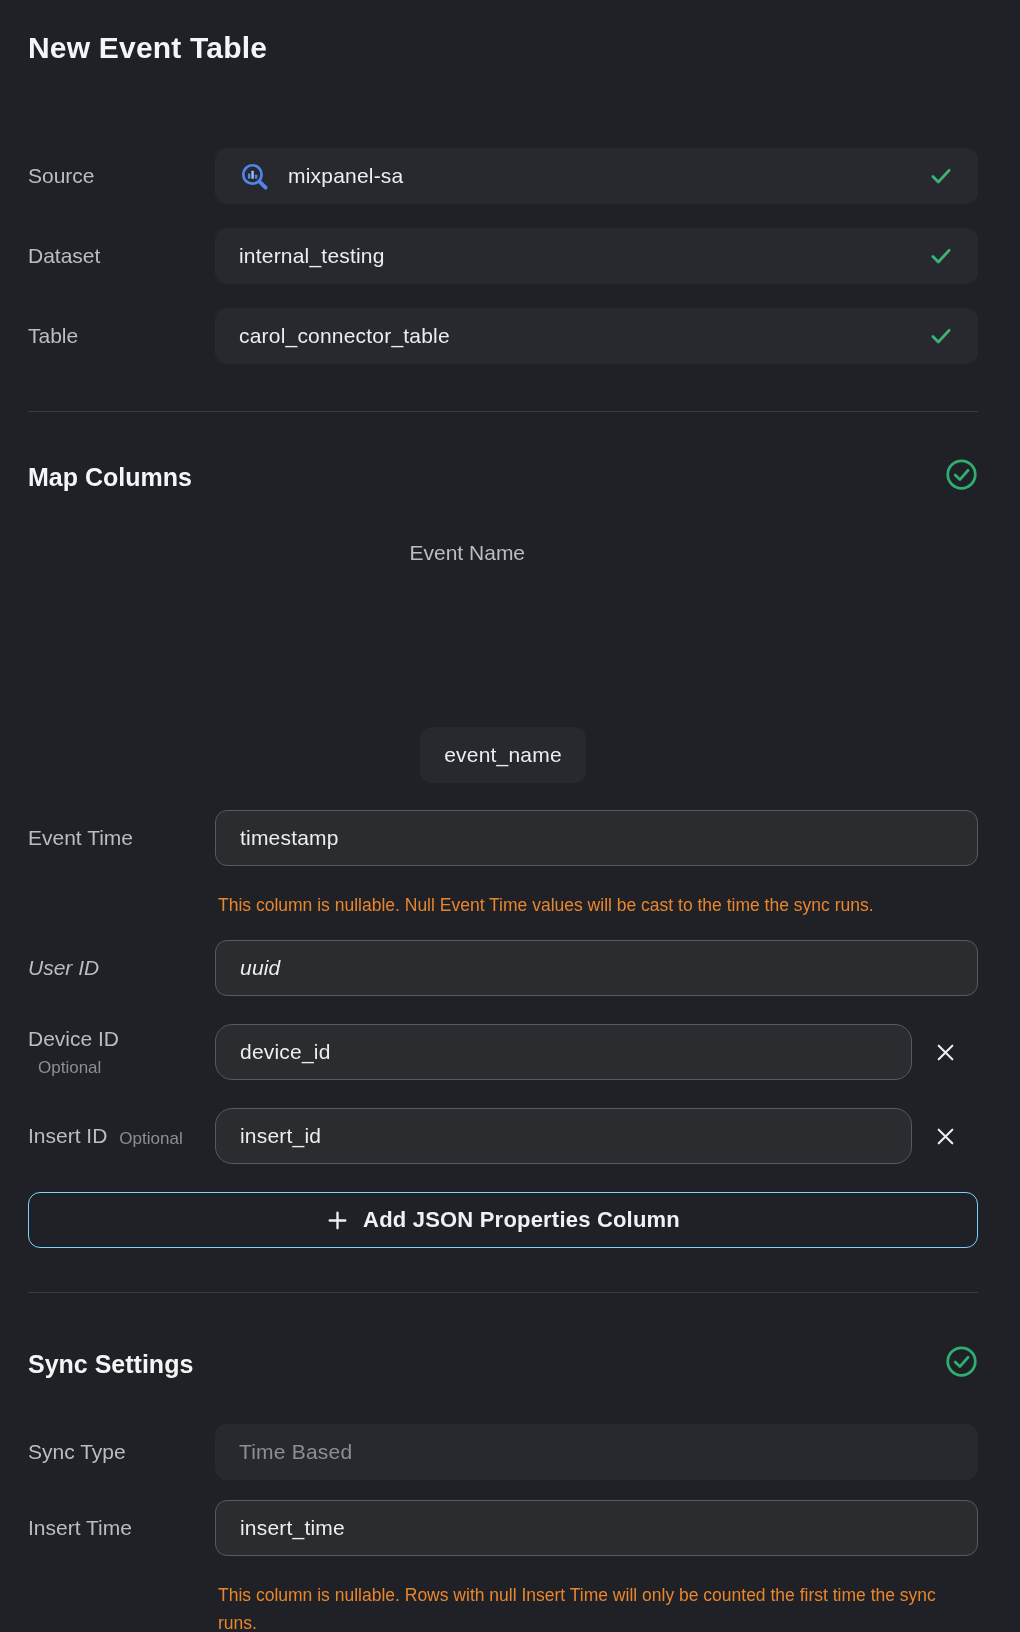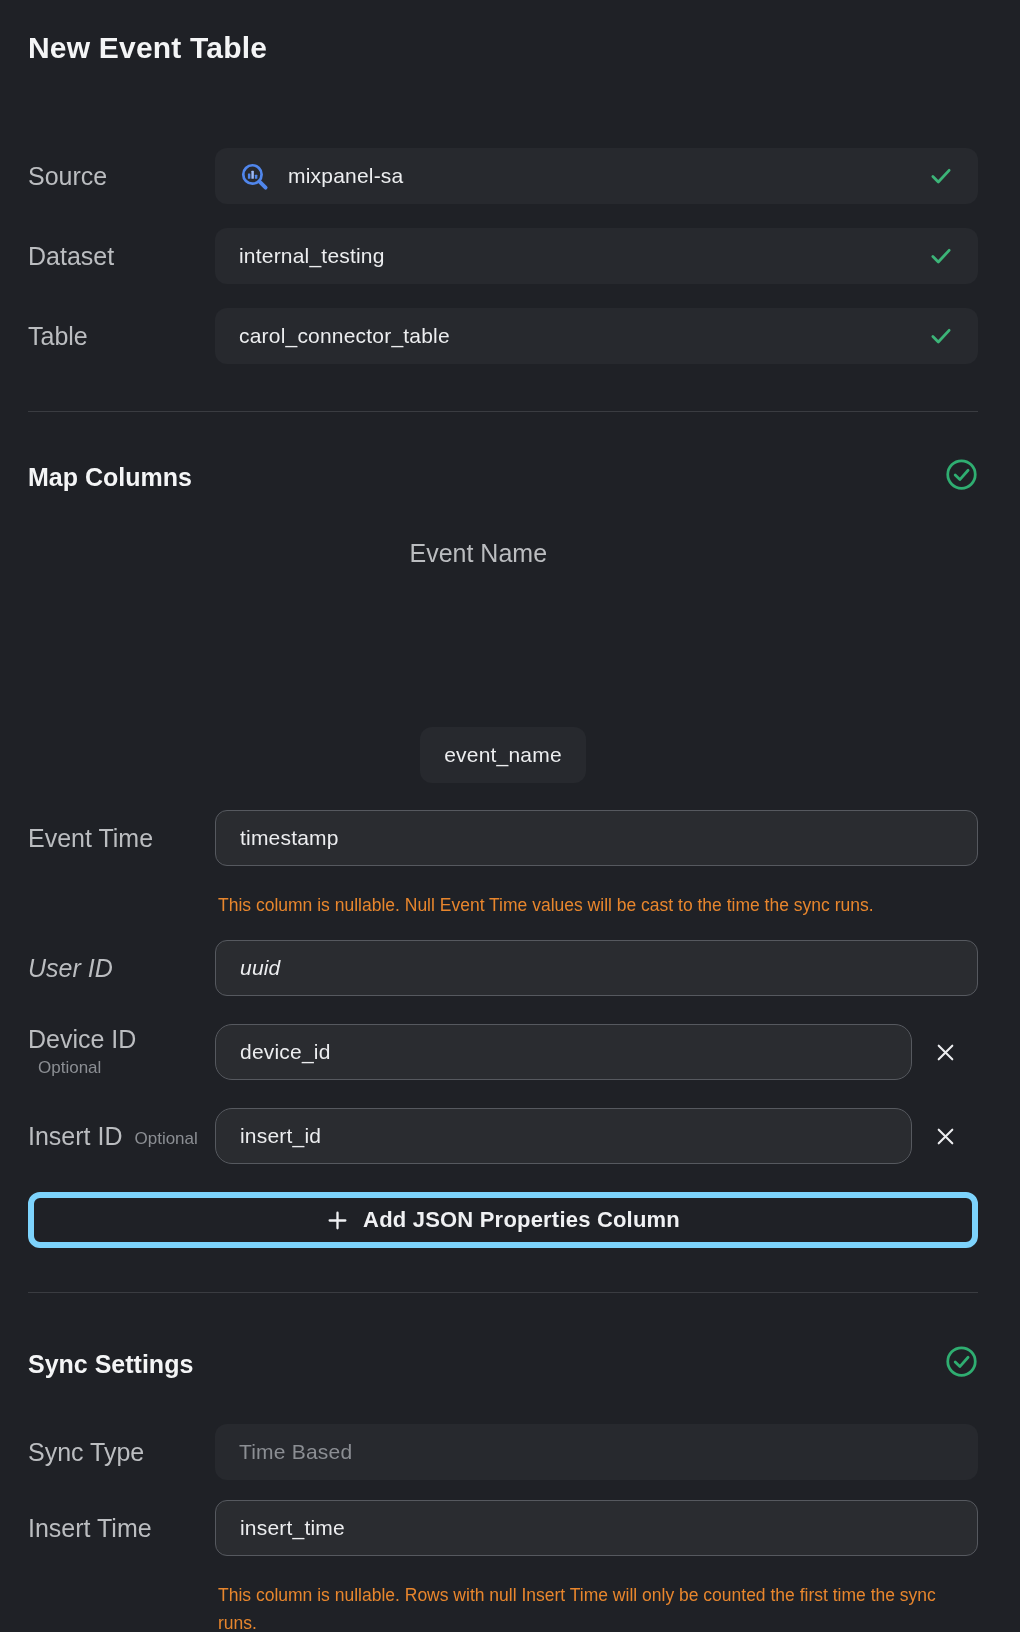"Source" .label { font-size: 25px -> 21px }
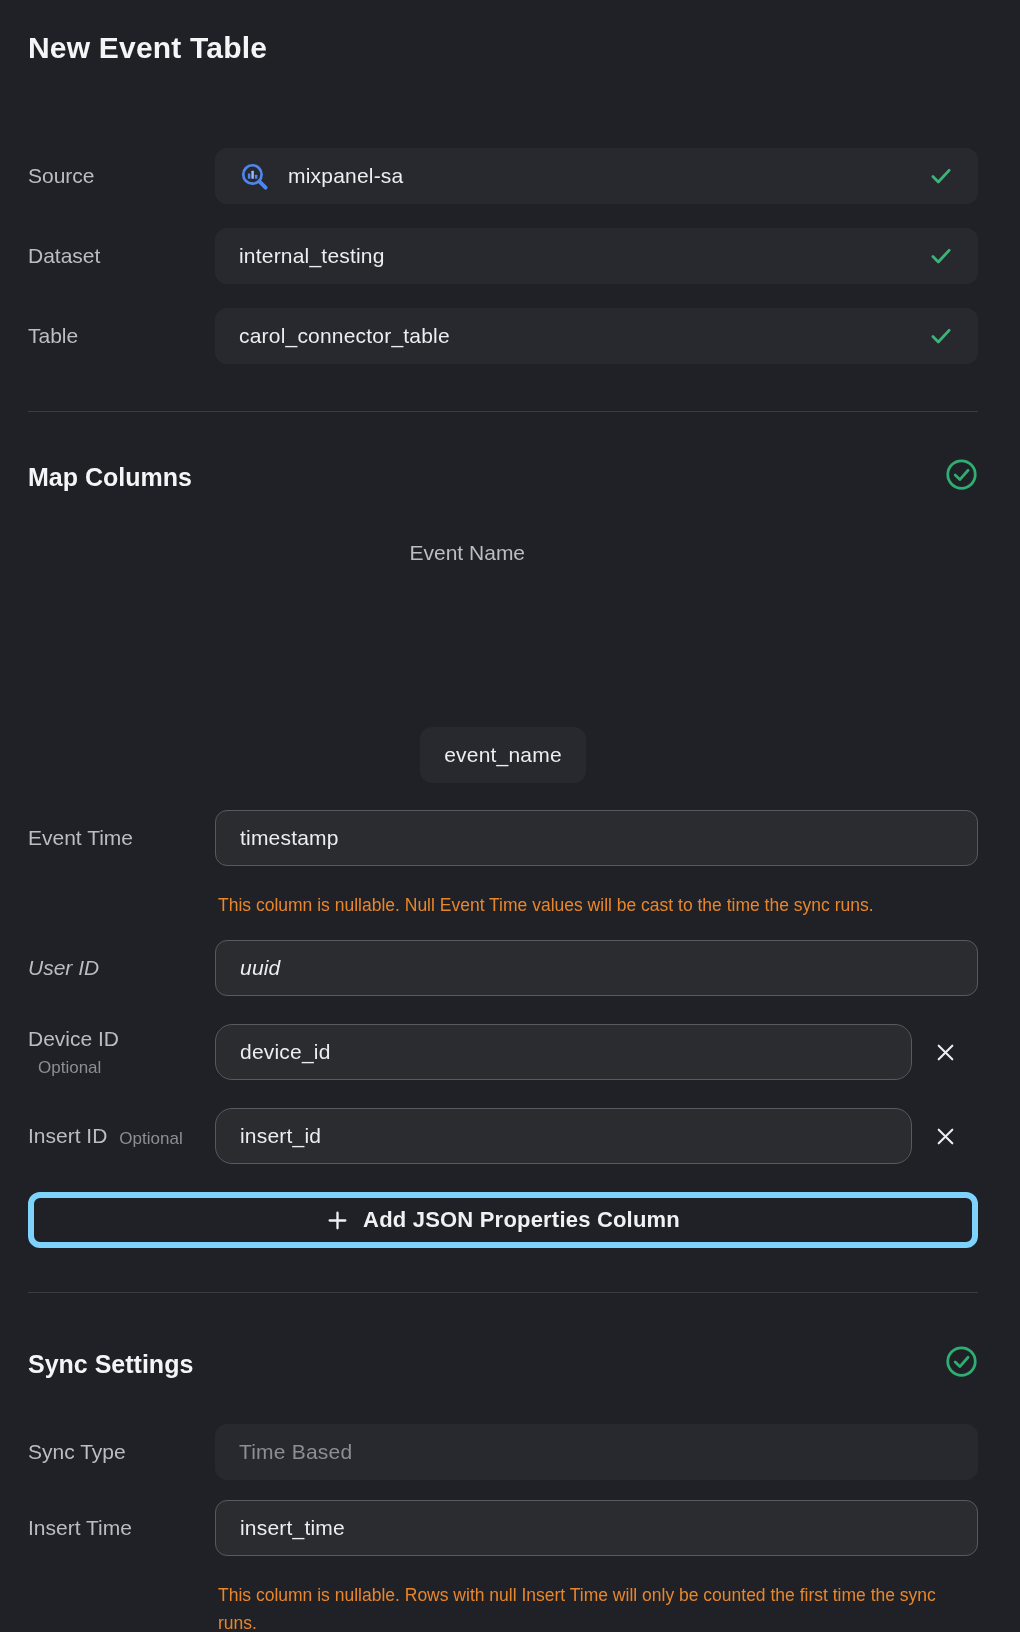"Add JSON Properties Column" .add-btn { border: 6px solid #7dd3fc -> 1px solid #7dd3fc }
